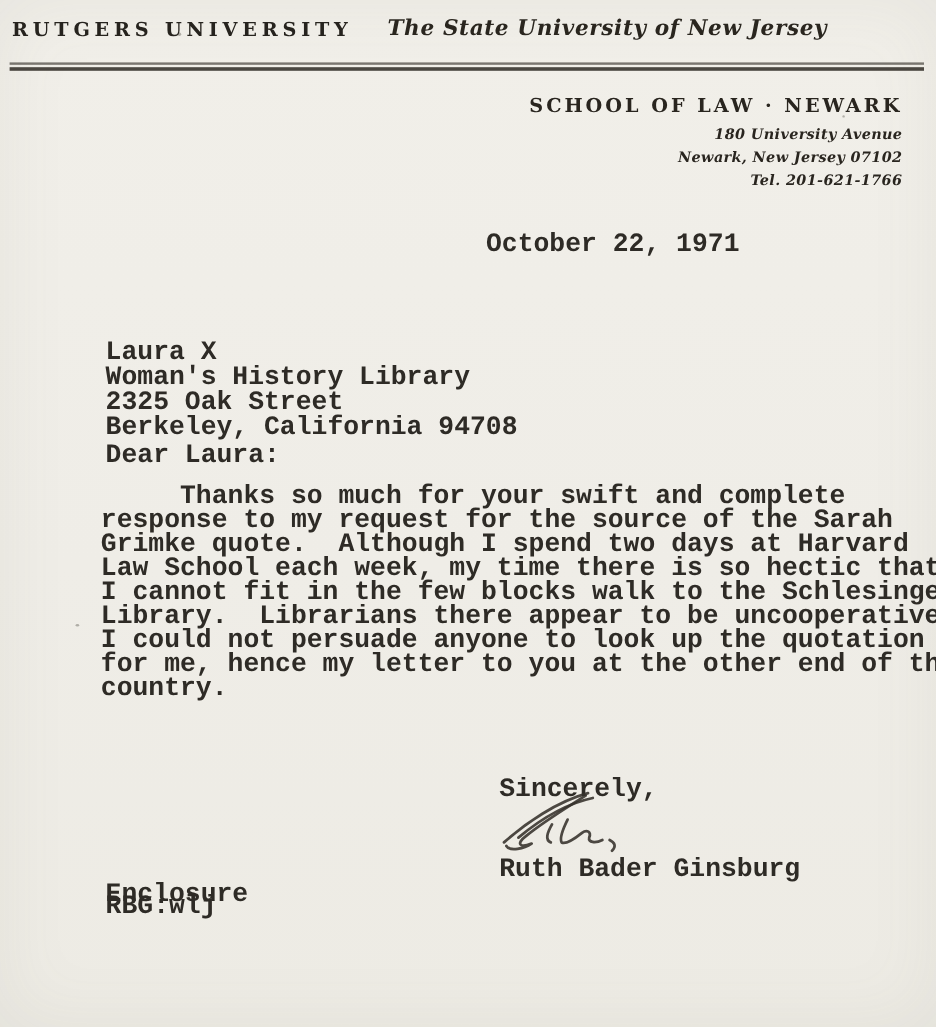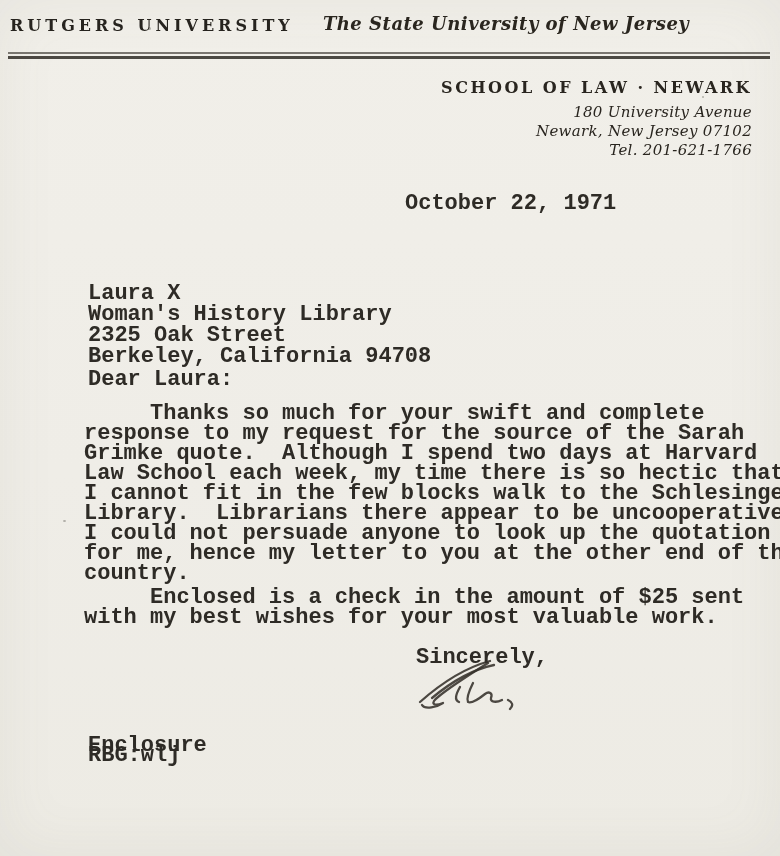"180 University Avenue" .school-line { font-size: 15px -> 12px; font-weight: 400 -> 700 }
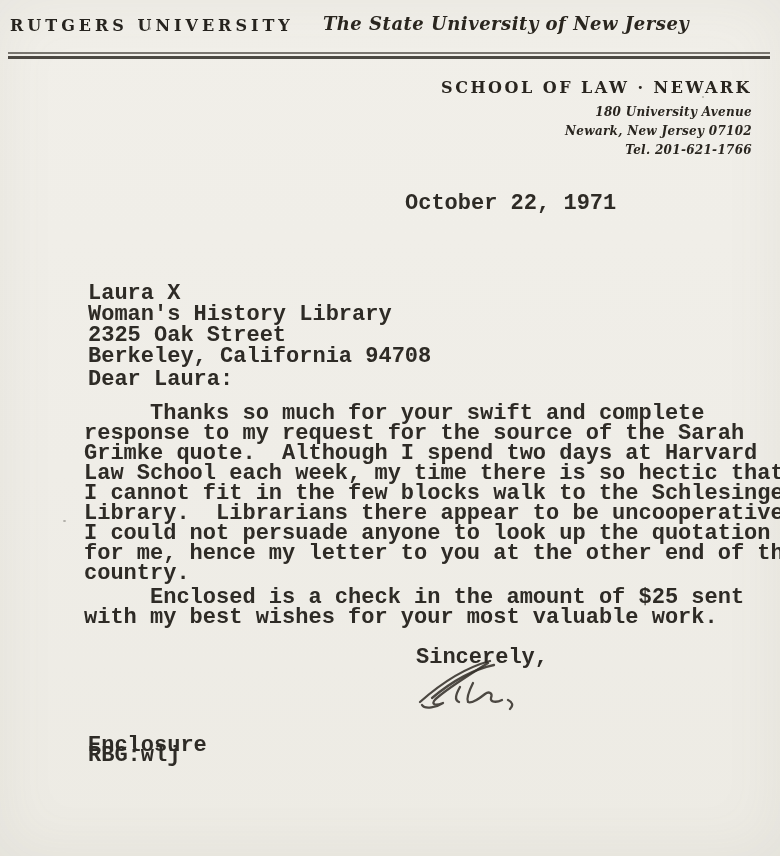"Enclosed is a check in" div.mono { html: <div> Enclosed is a check in the amount of $25 sent with my best wishes for your most valuable work.</div> -> none }
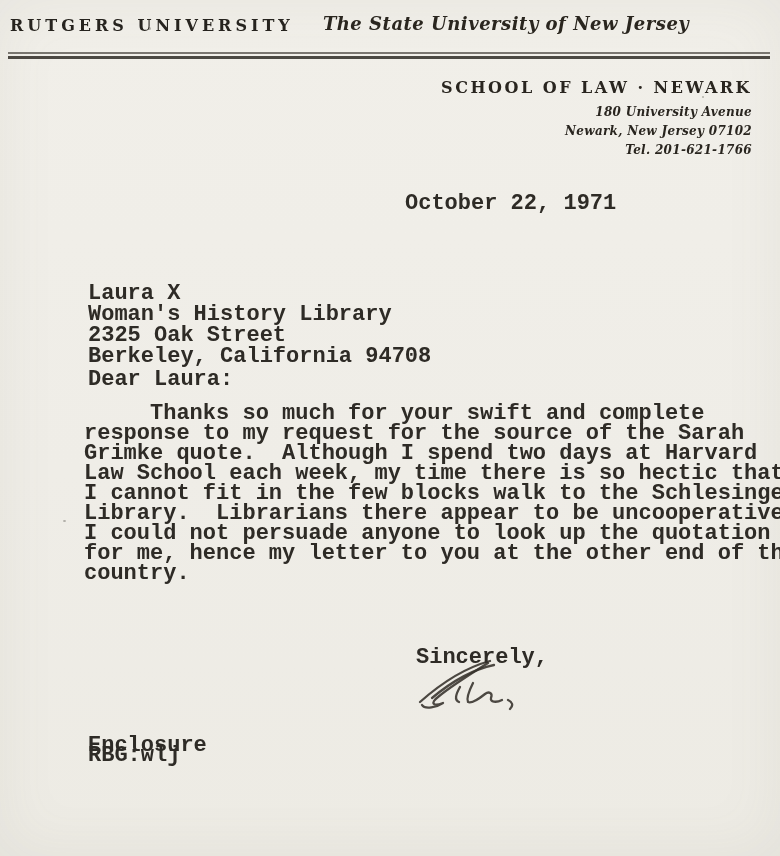"Ruth Bader Ginsburg" div.mono { html: none -> <div>Ruth Bader Ginsburg</div> }
